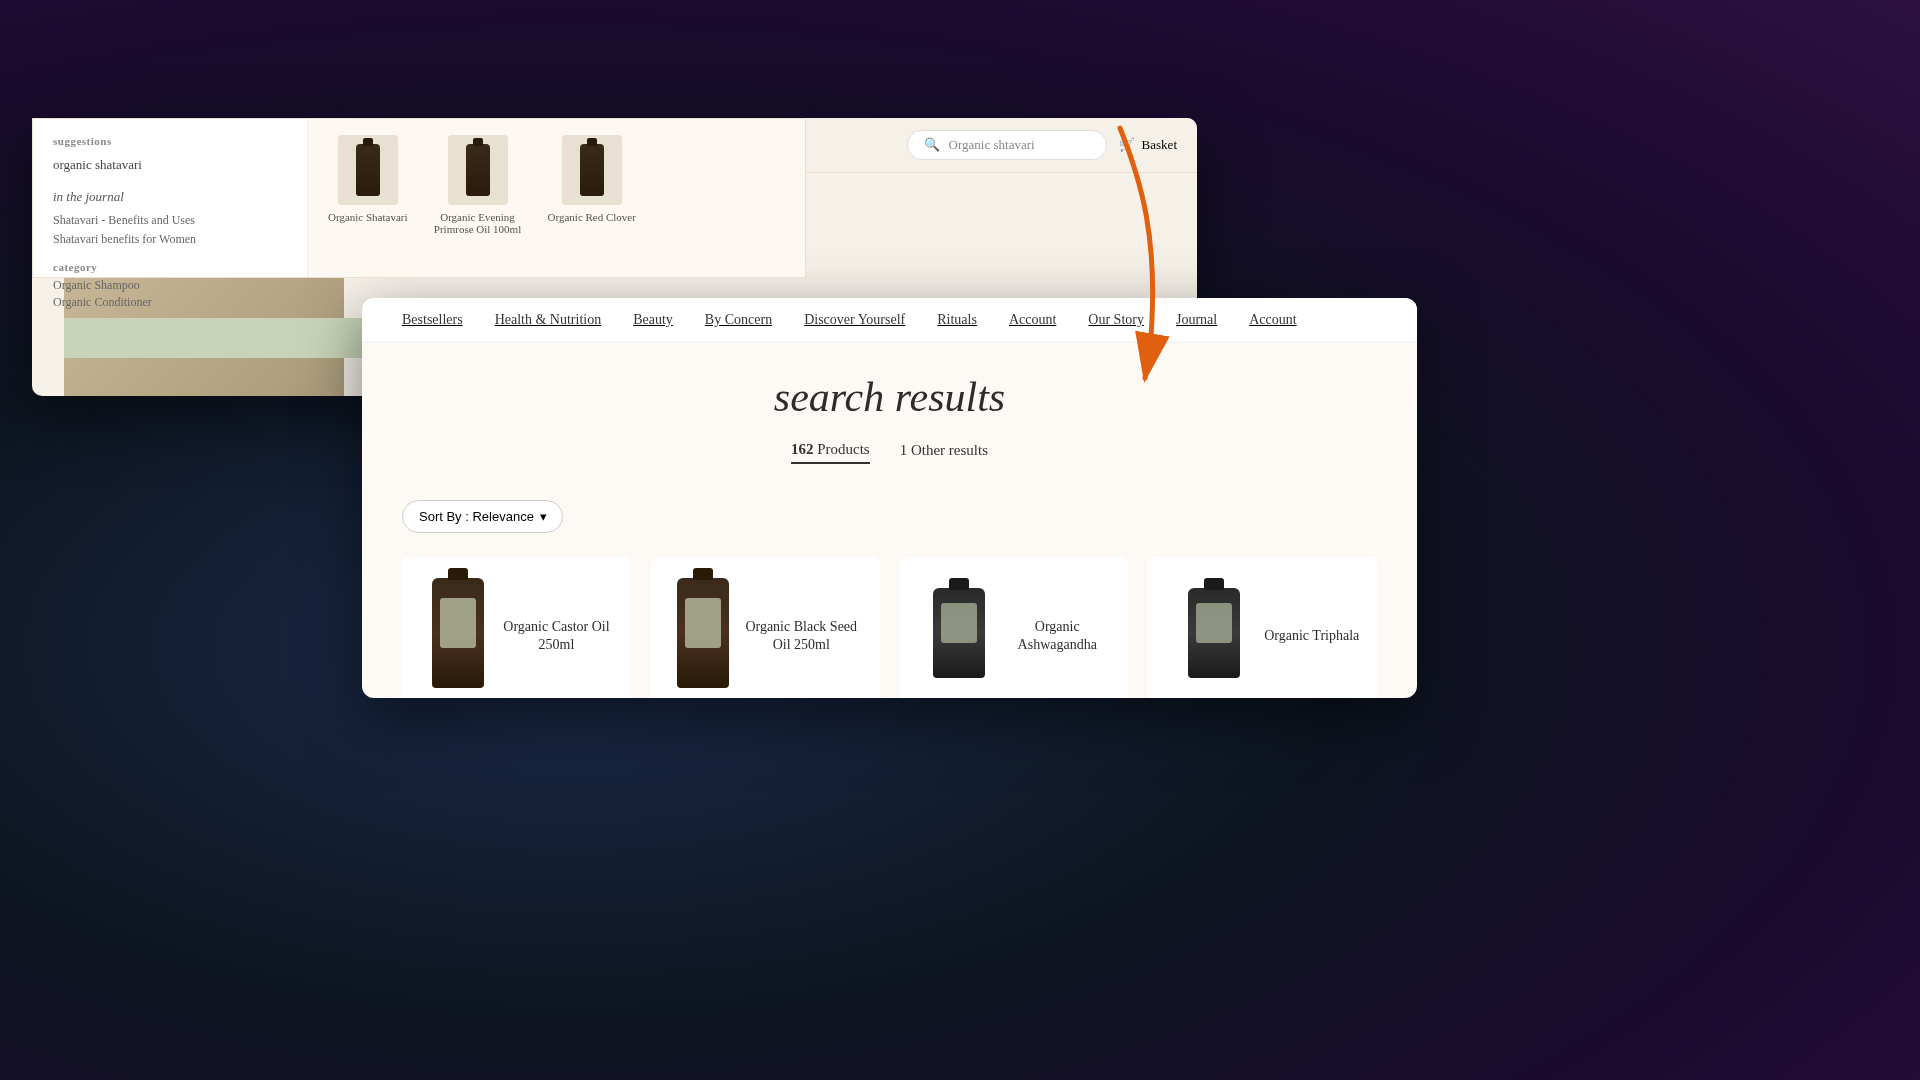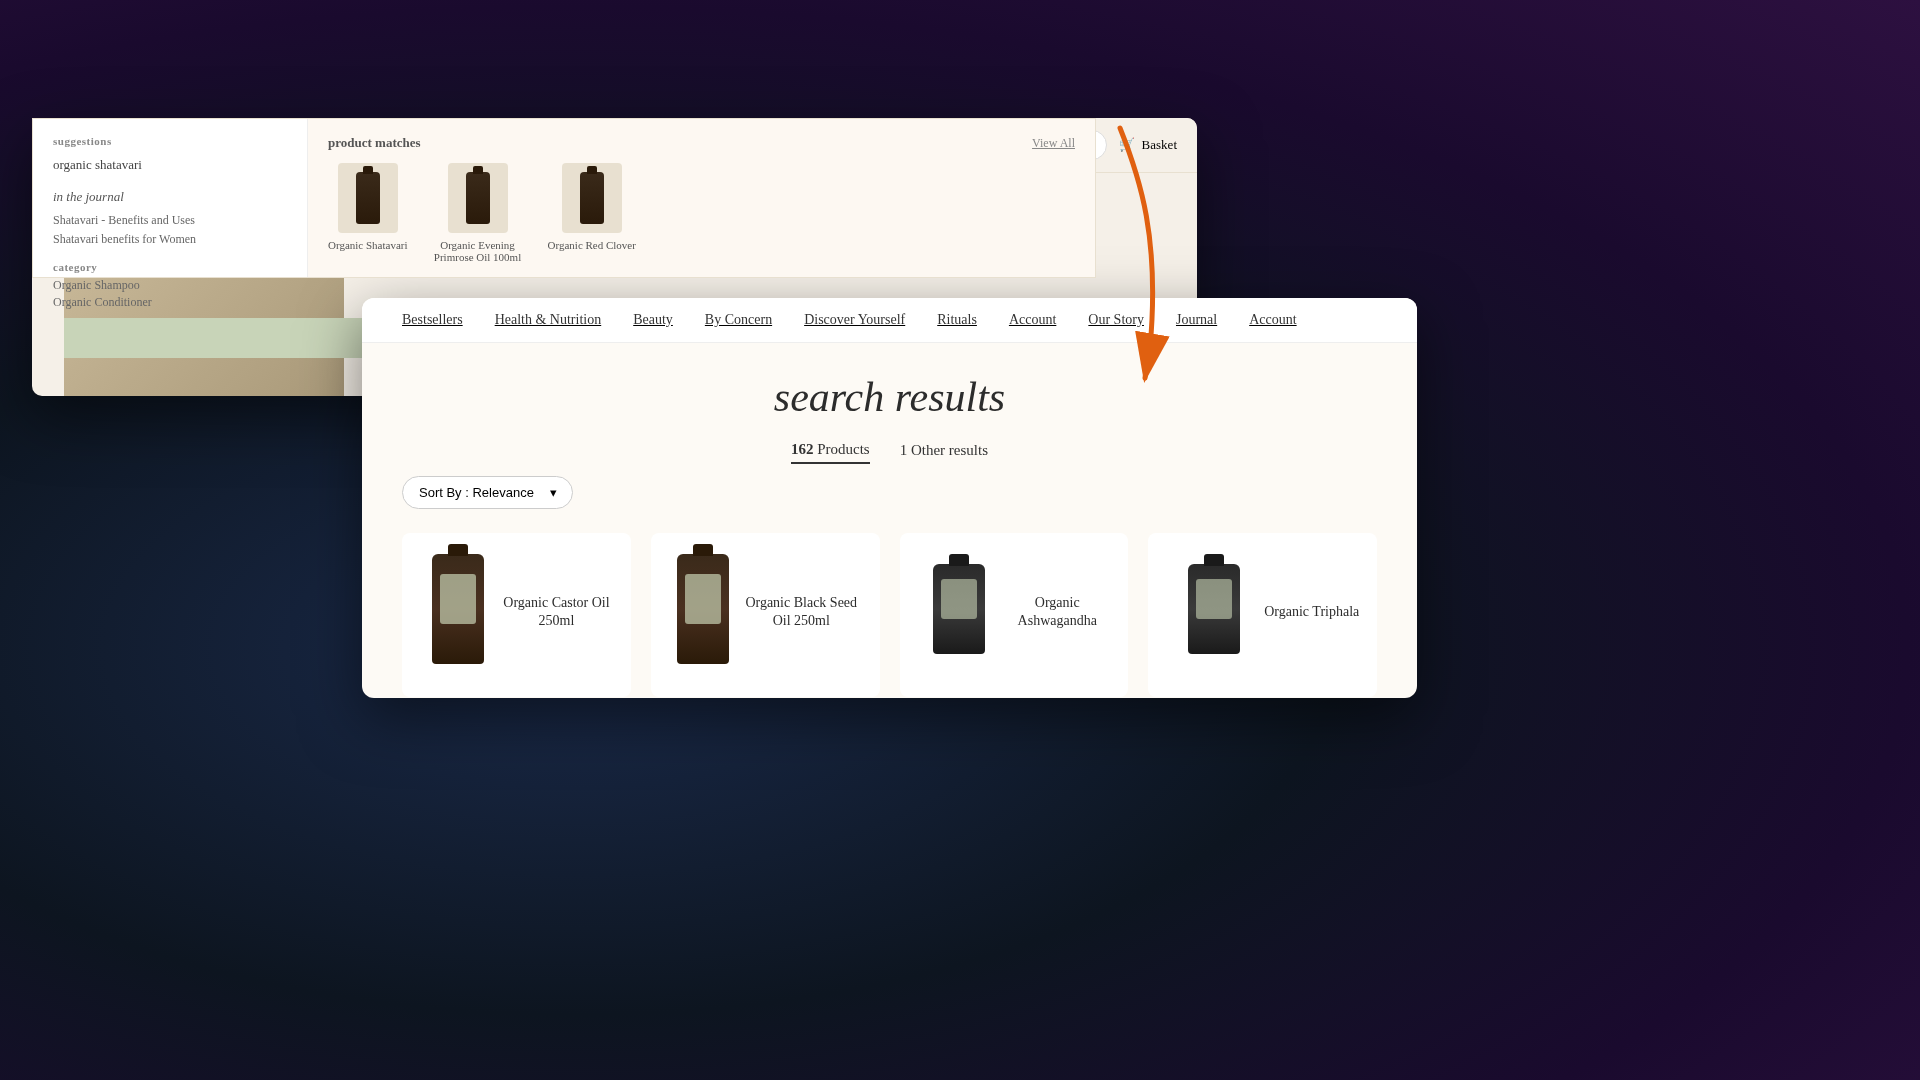"suggestions" .dropdown-panel { width: 1064px -> 774px }
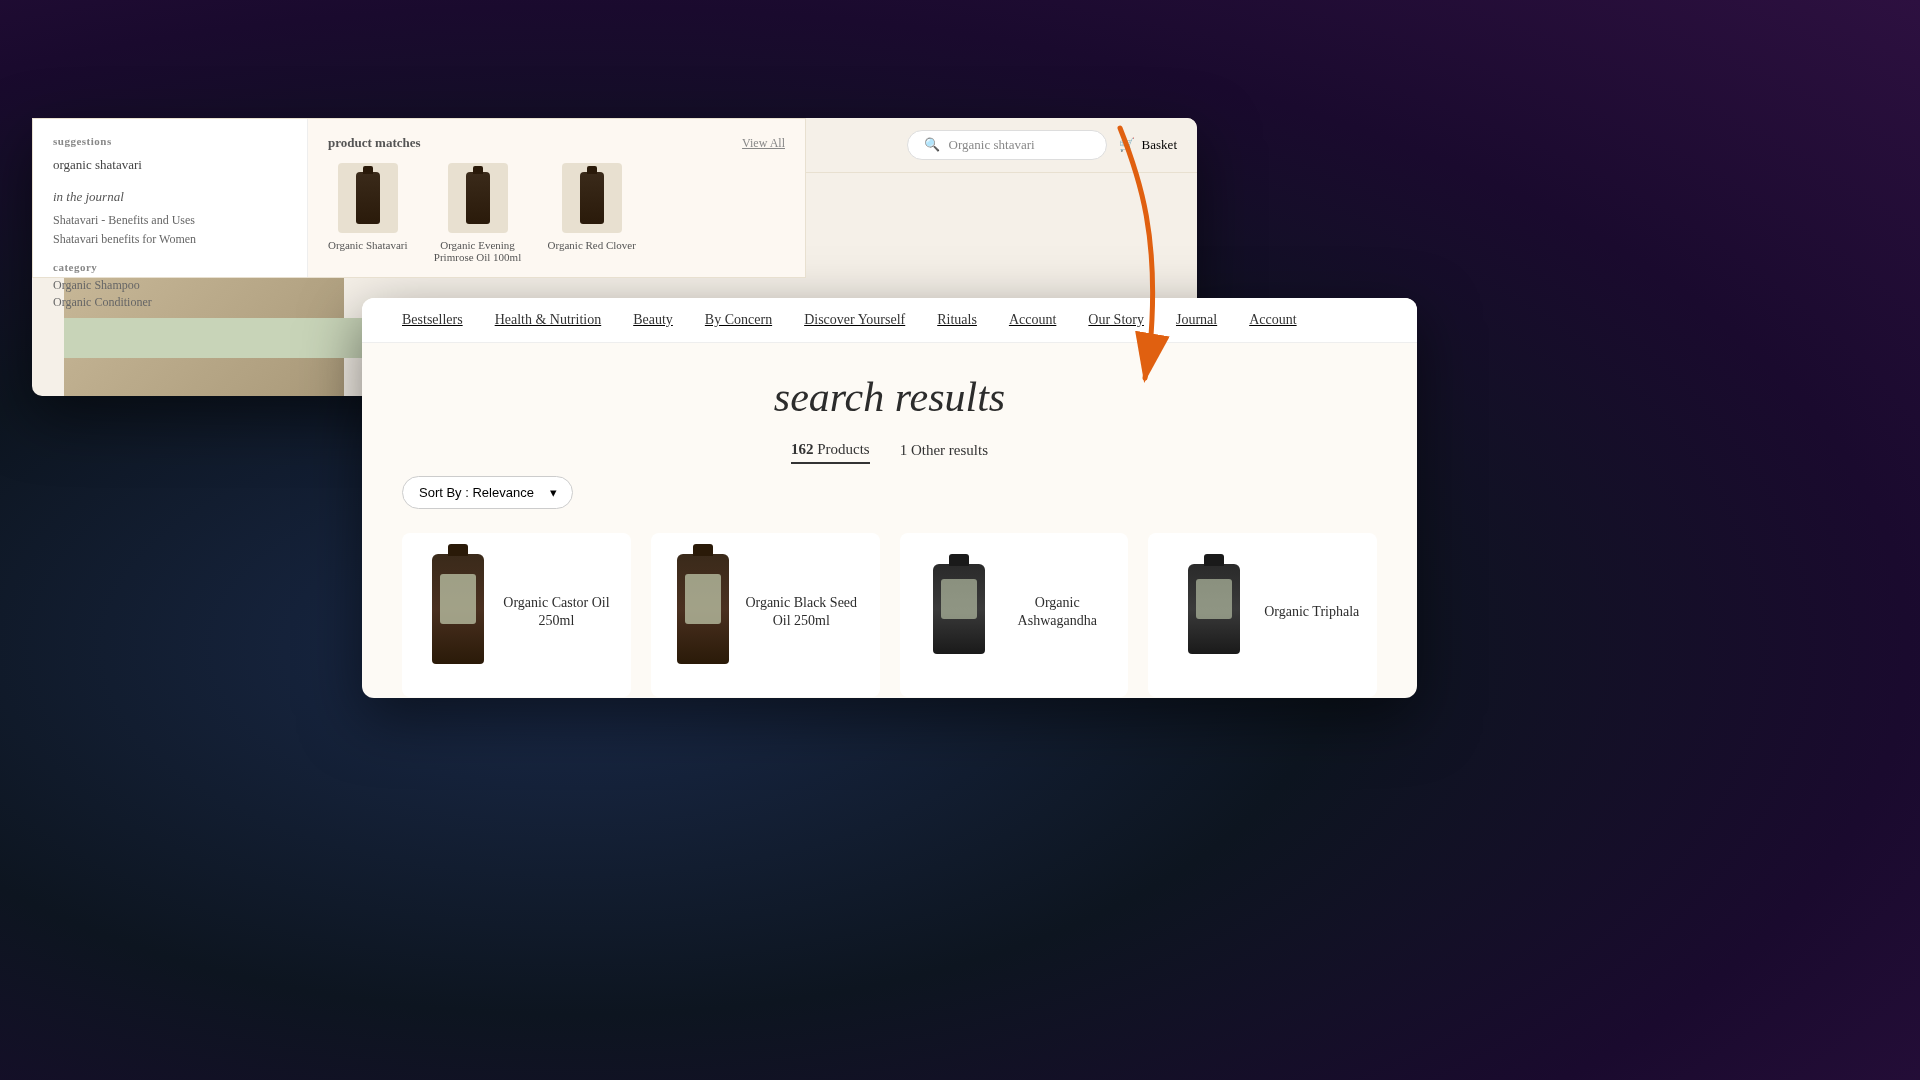"product matches" div.product-matches-header { html: <div> <div>product matches</div> <div>View All</div> </div> -> none }
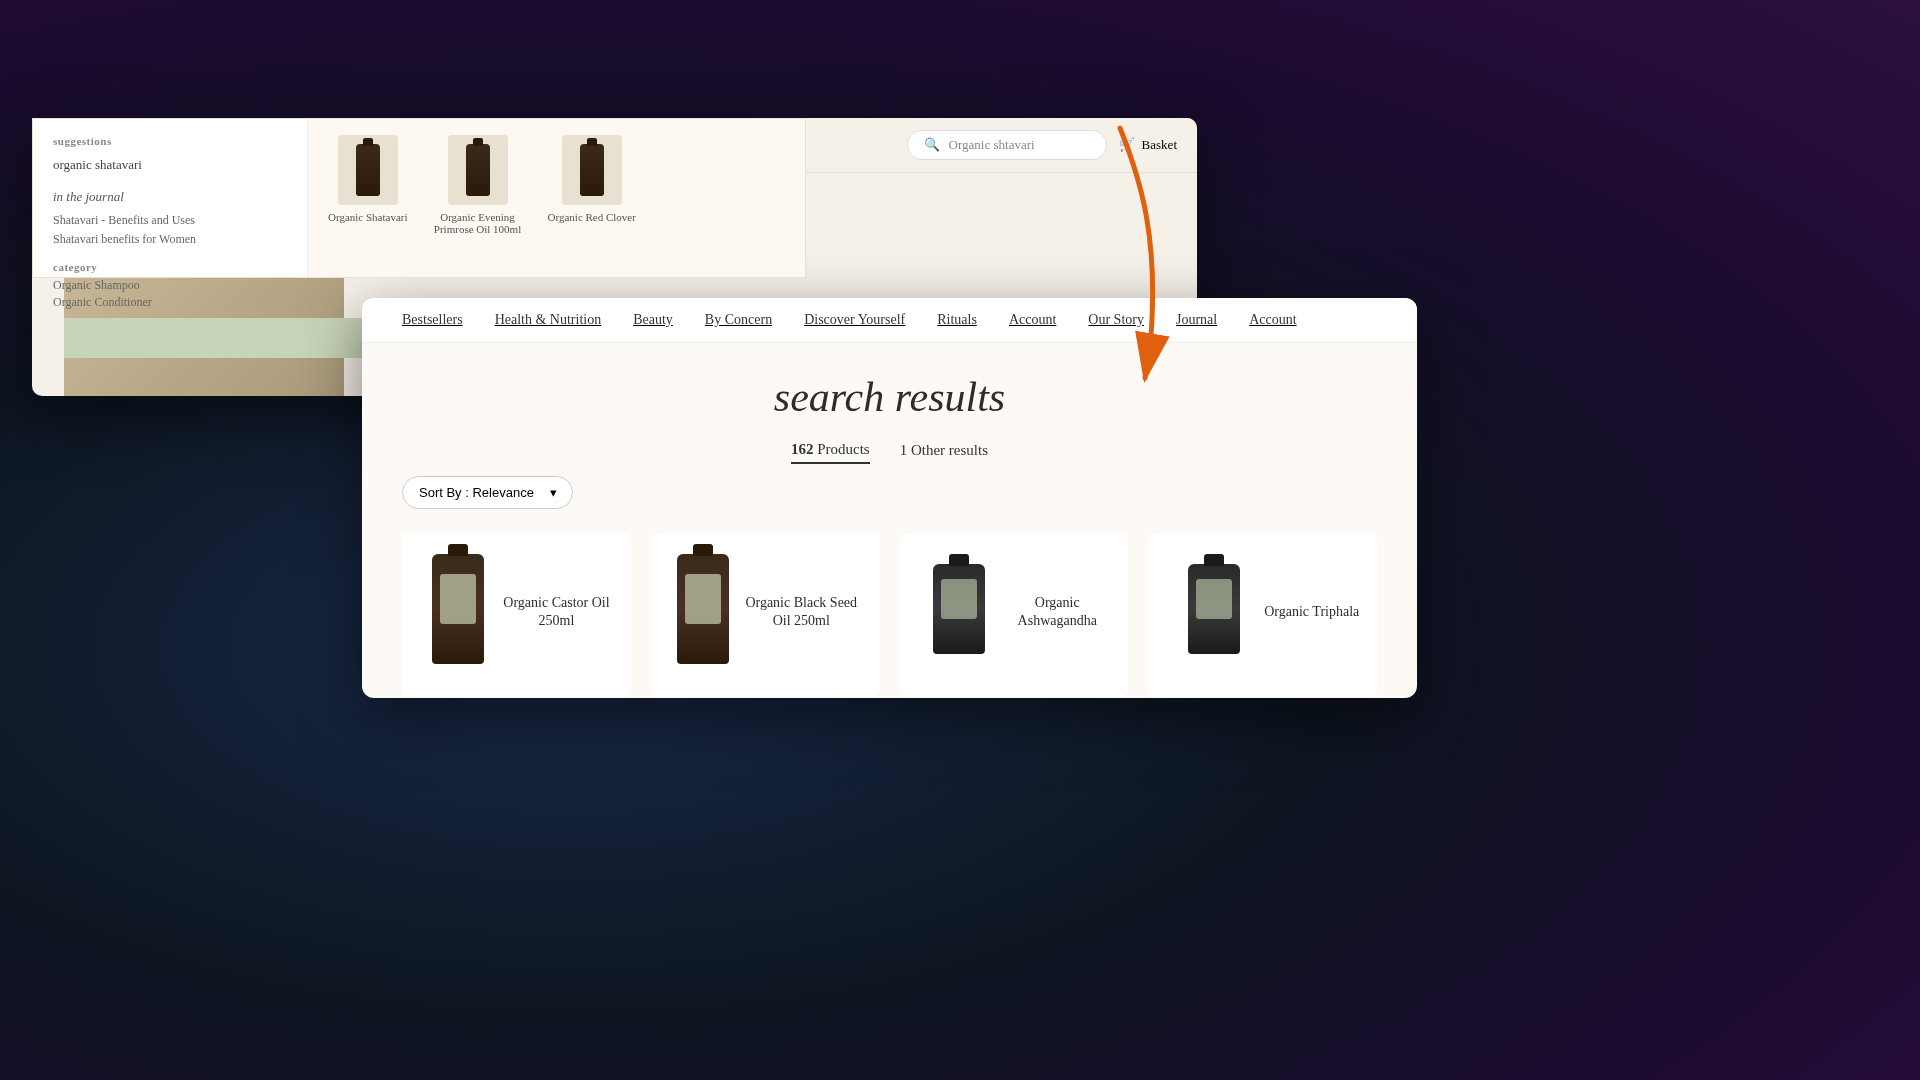"162 Products" .results-tabs { margin-bottom: 12px -> 36px }
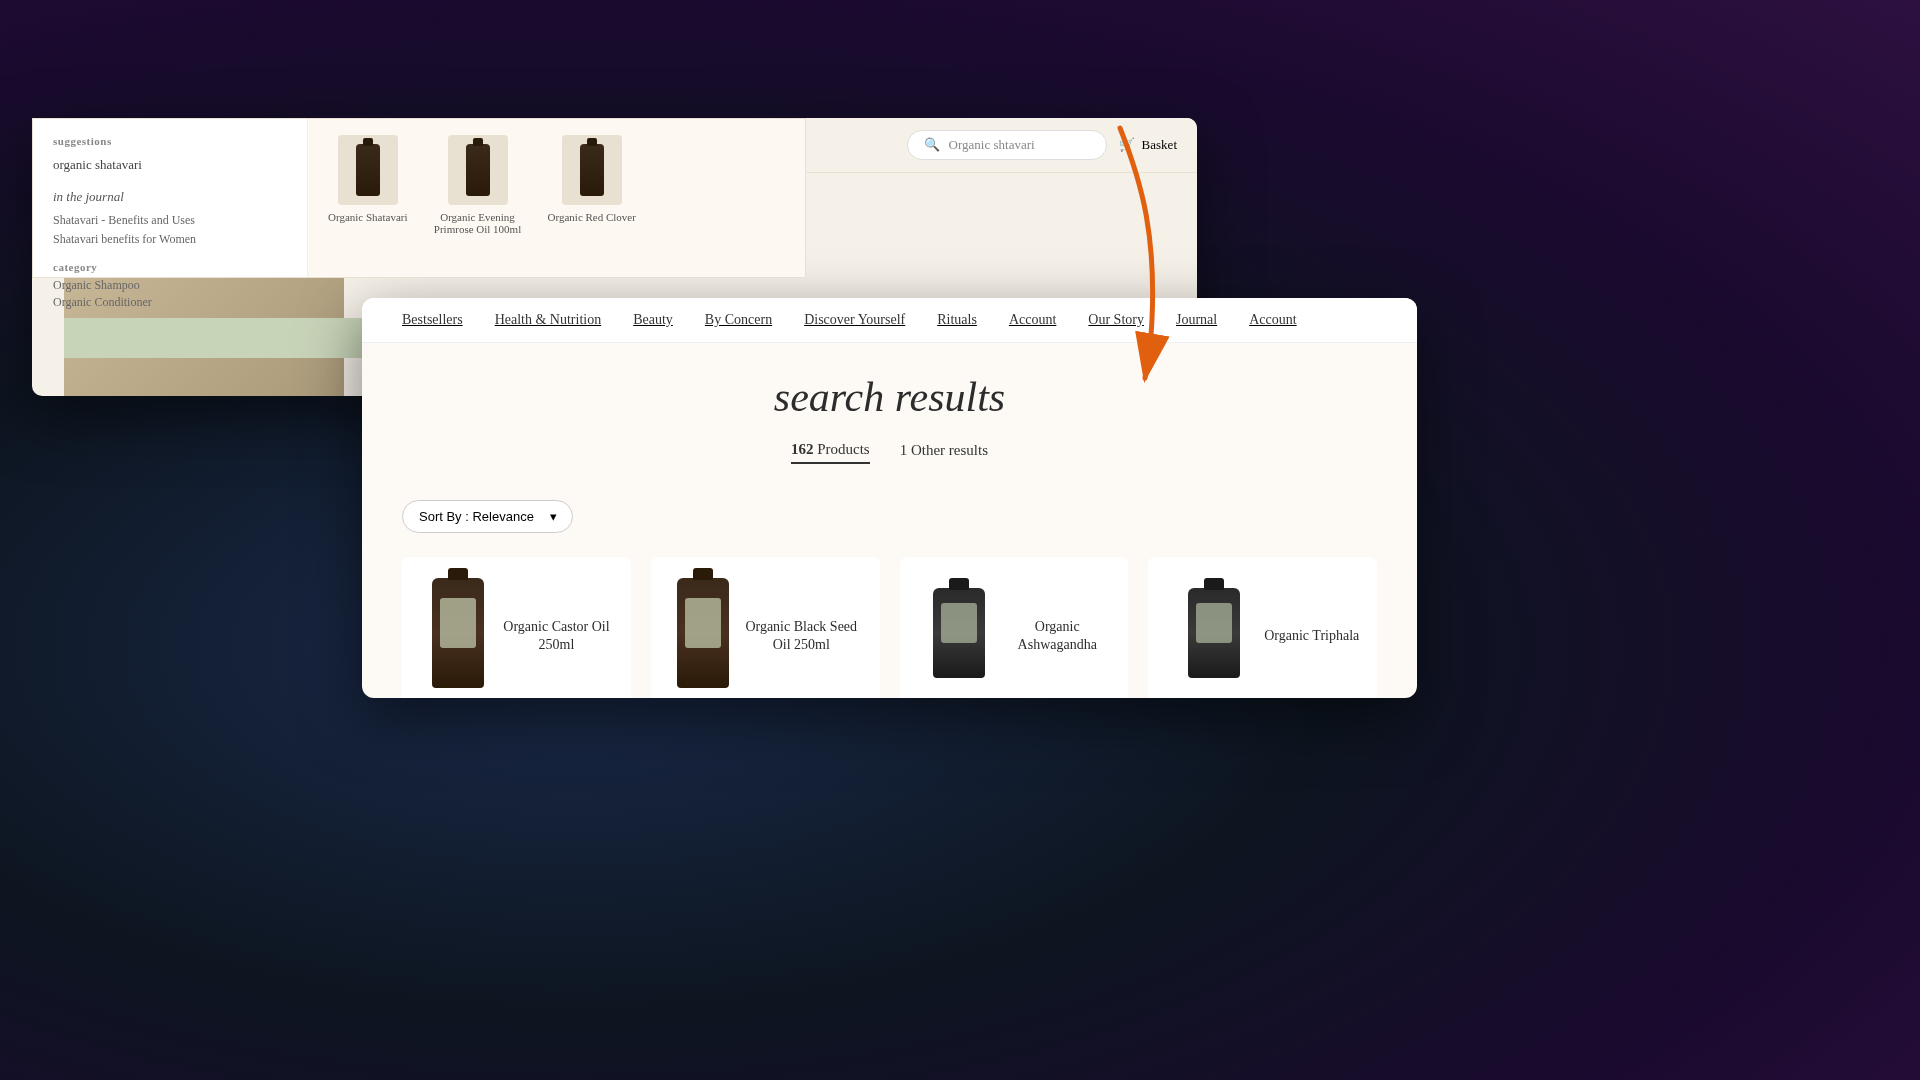"Sort By : Relevance" .sort-btn { gap: 16px -> 6px }
